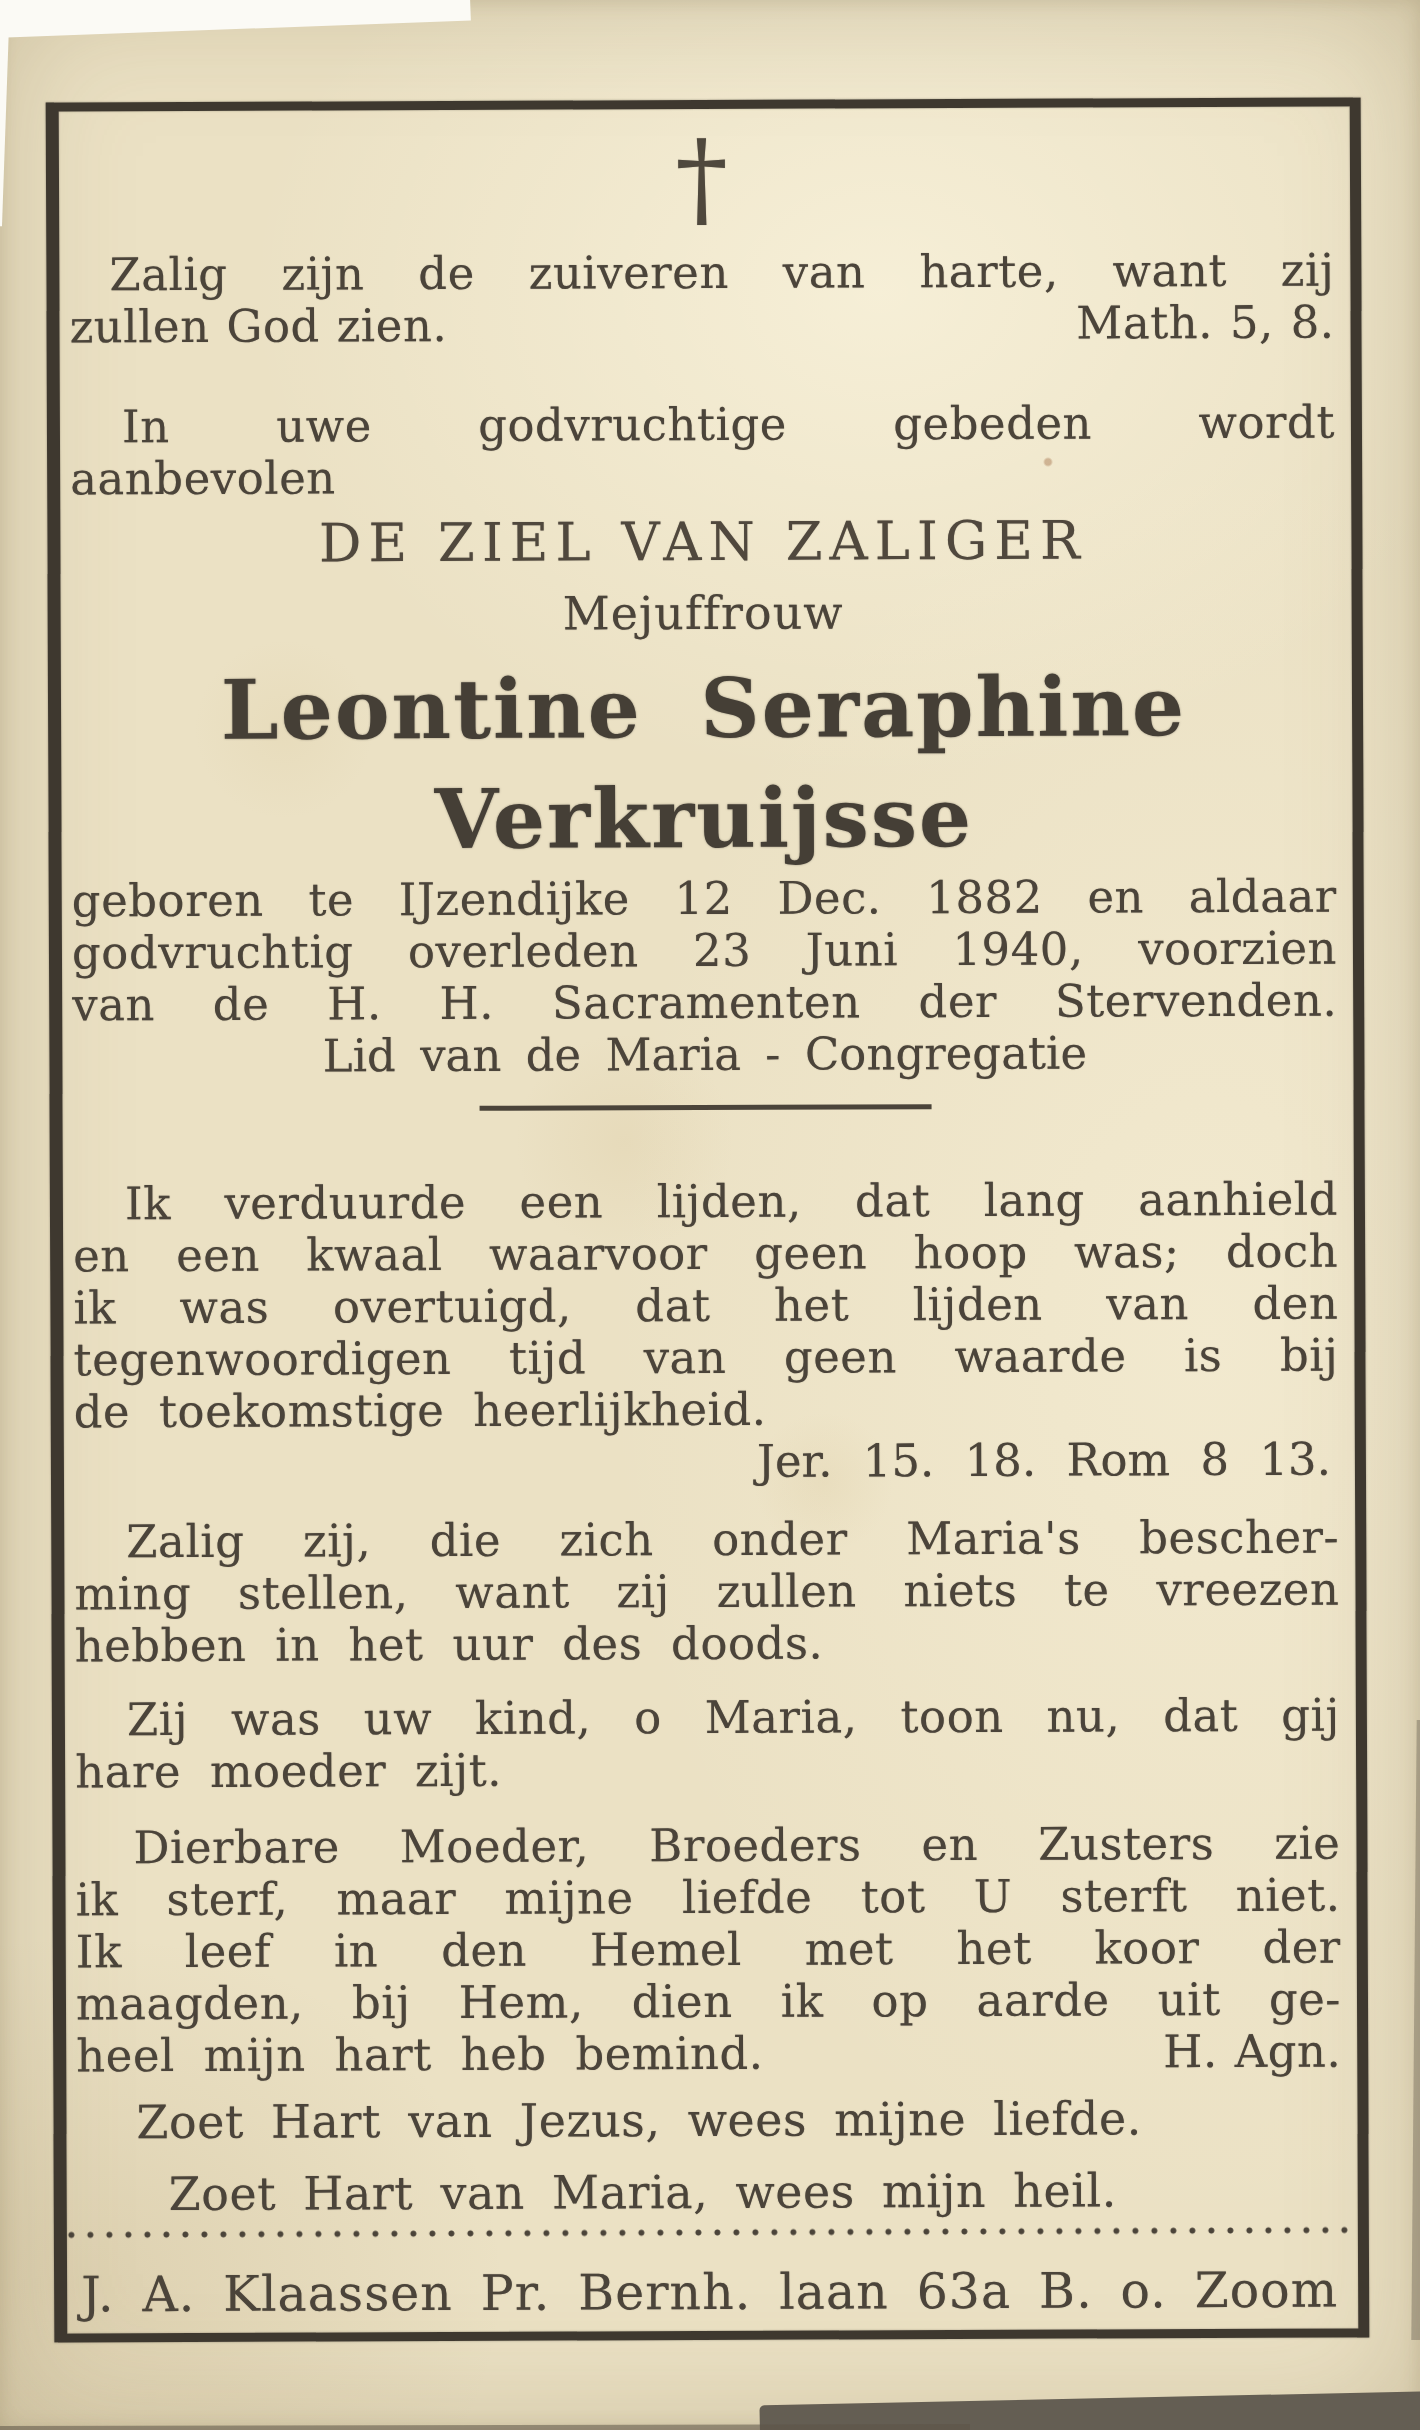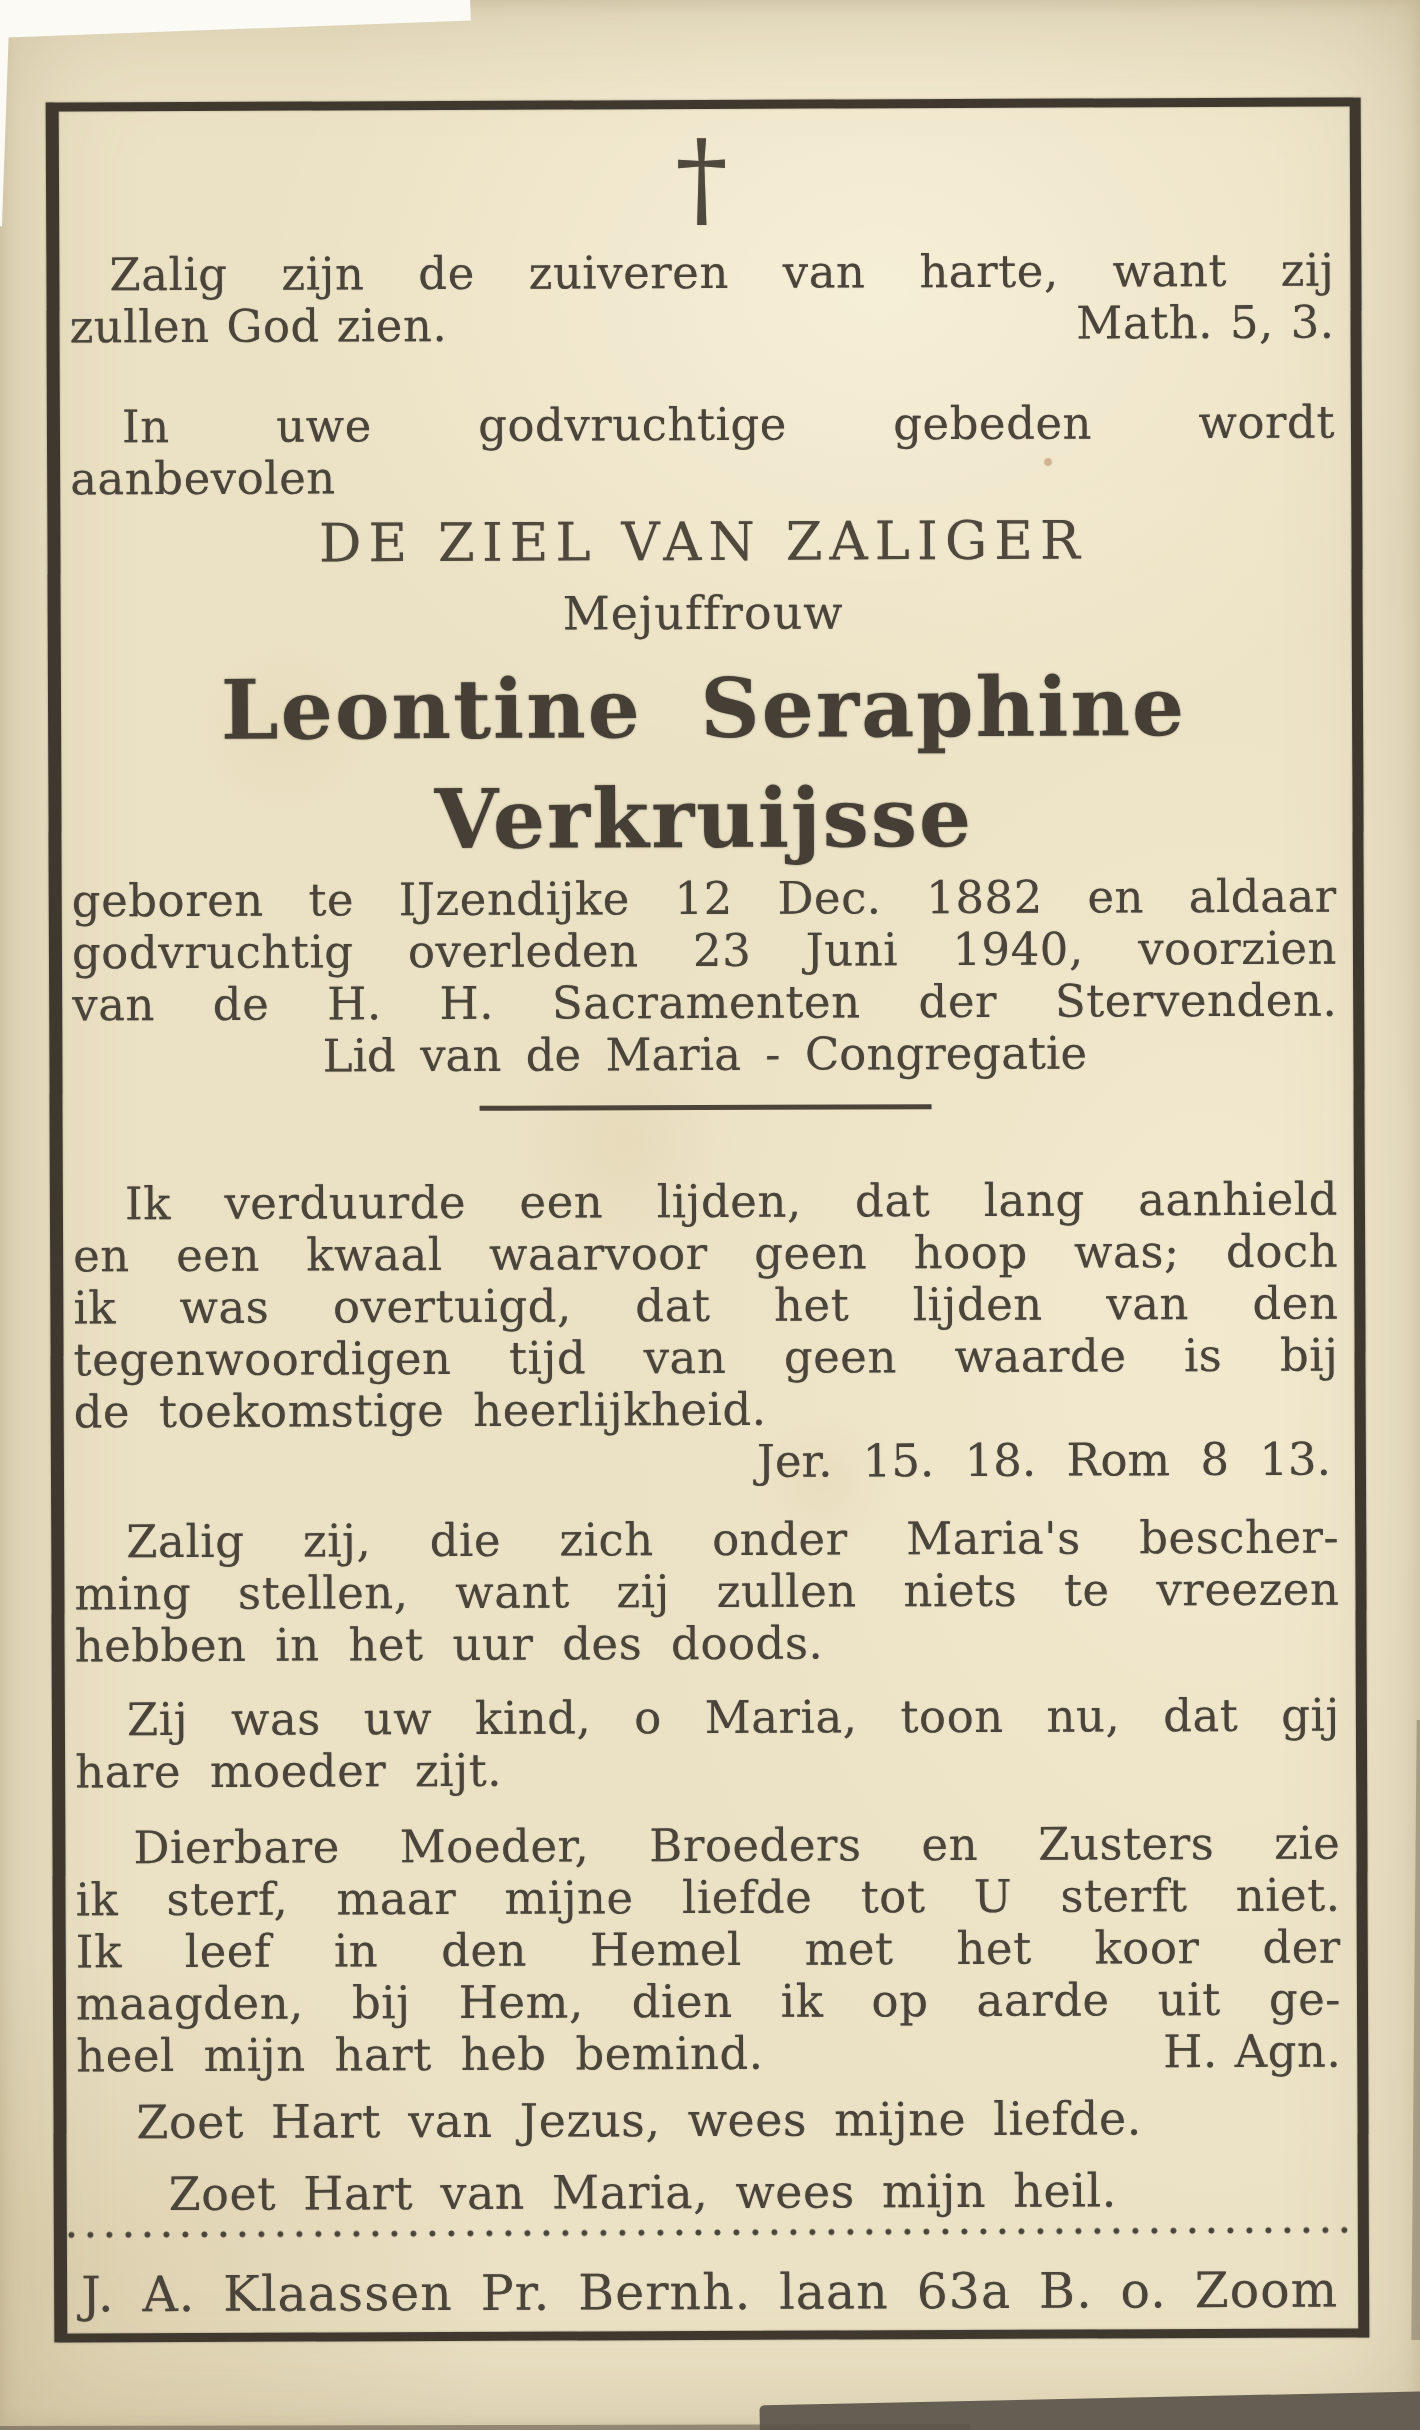"Math. 5, 3." span { text: 3 -> 8 }
